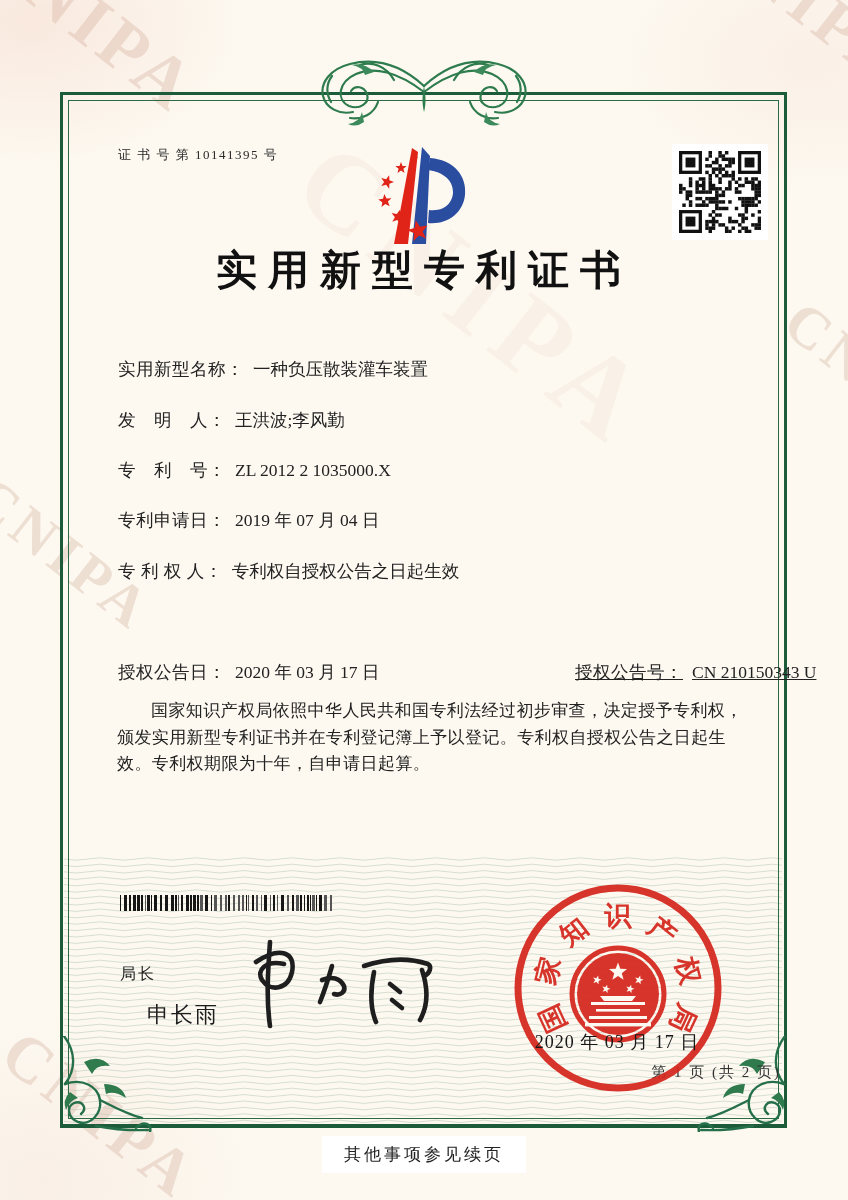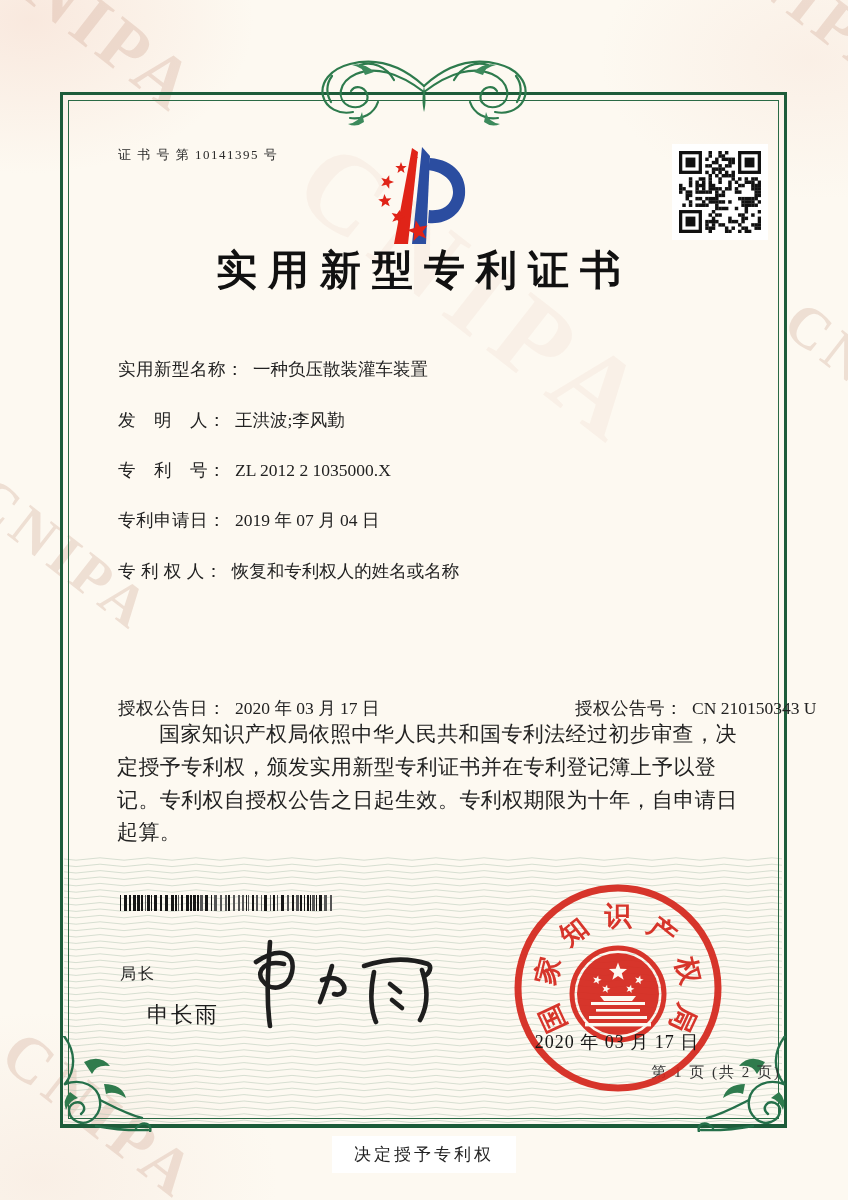"恢复和专利权人的姓名或名称" span.fval { text: 恢复和专利权人的姓名或名称 -> 专利权自授权公告之日起生效 }
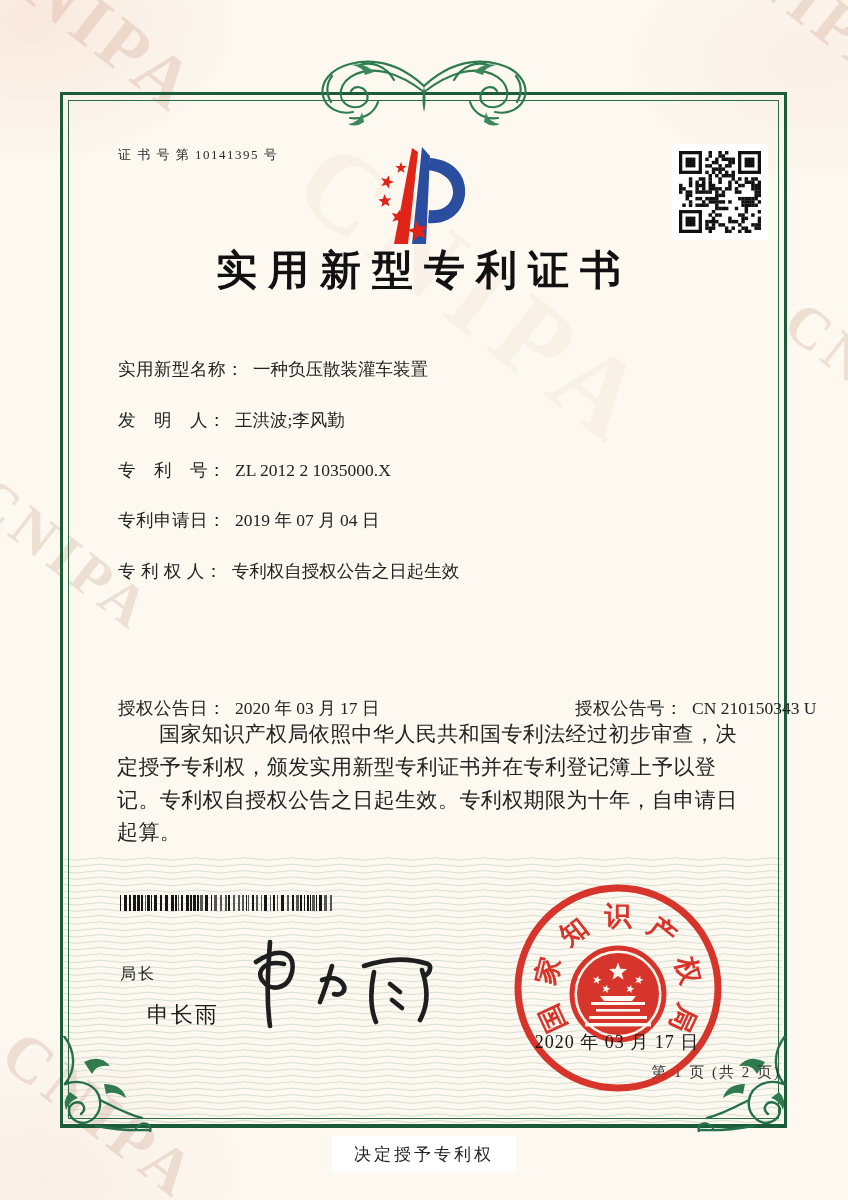"授权公告日： 2020 年 03 月" div.abs { top: 696px -> 660px }
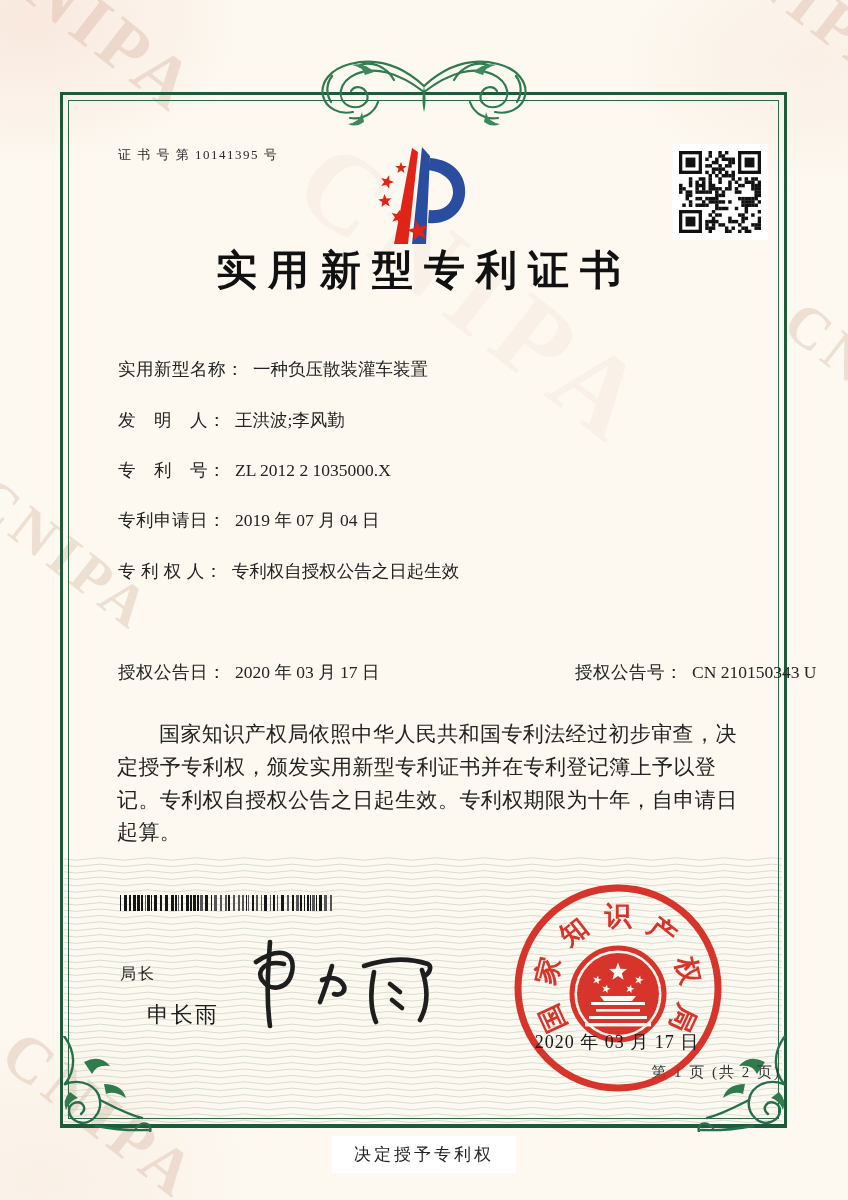"授权公告号： CN 210150343 U" .frow2 { text-decoration: none -> underline }
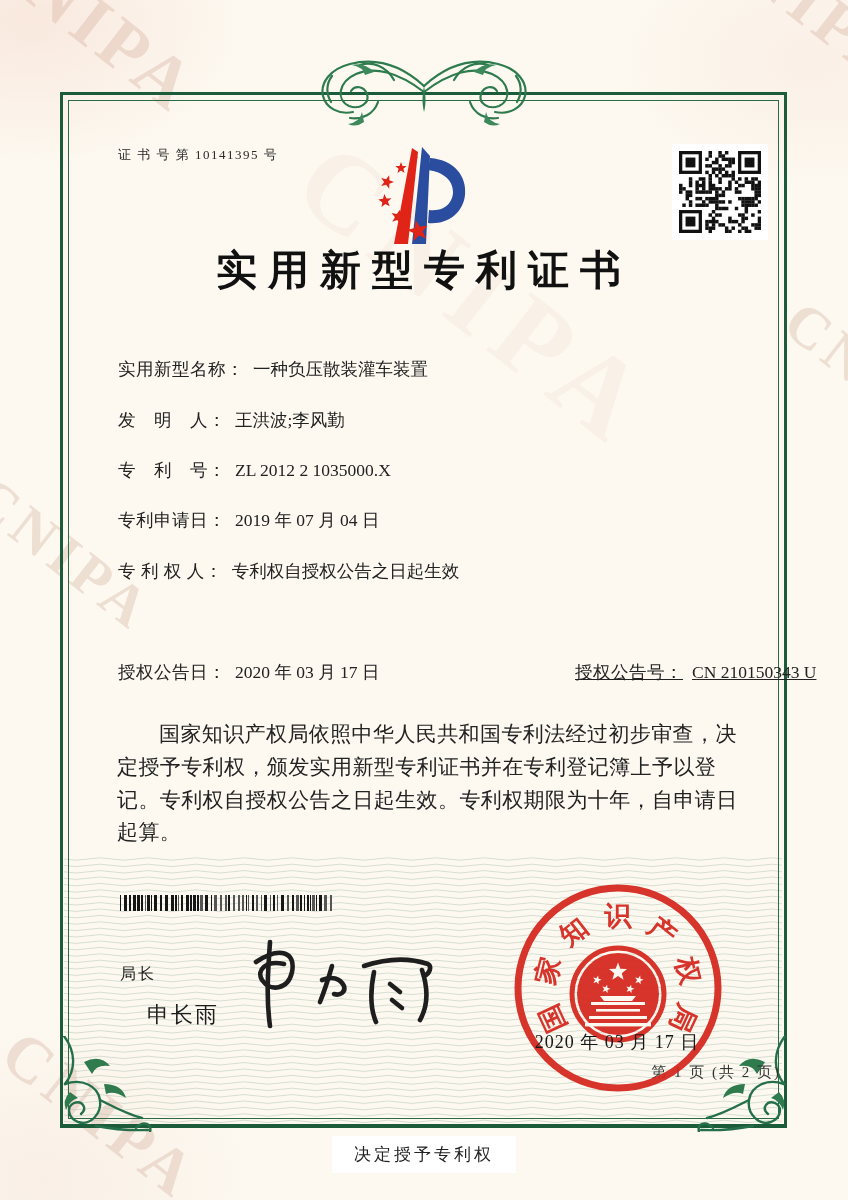"国家知识产权局依照中华人民共和国专利法经过初步审查，决定授予专利权，颁发实用新型" .paras { font-size: 21px -> 17px; top: 718px -> 698px }
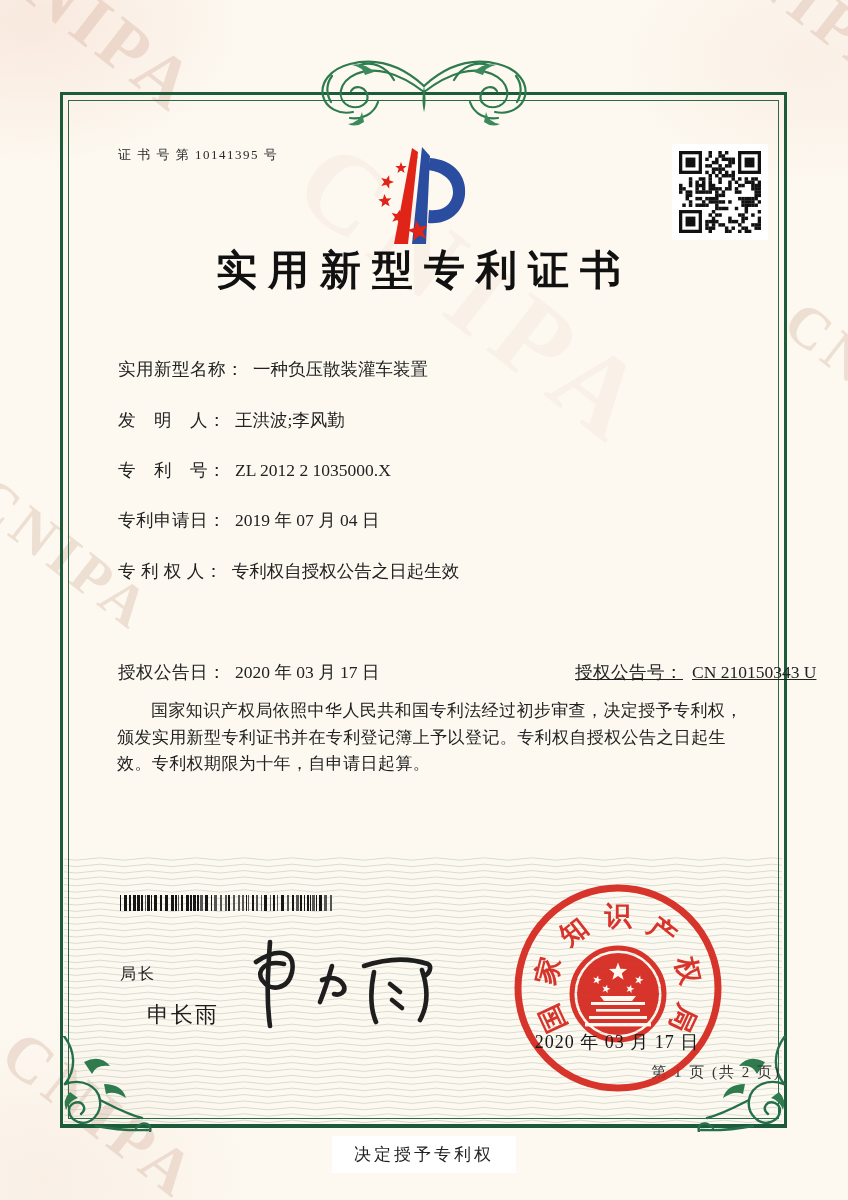"决定授予专利权" span { text: 决定授予专利权 -> 其他事项参见续页 }
